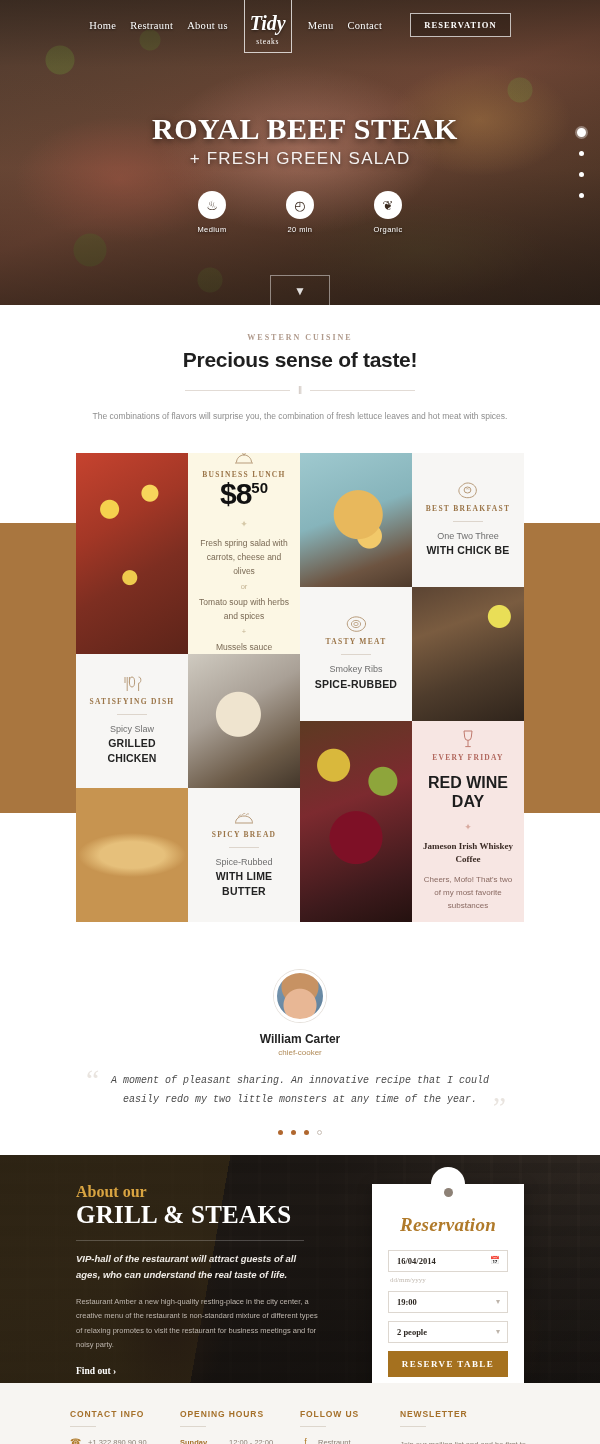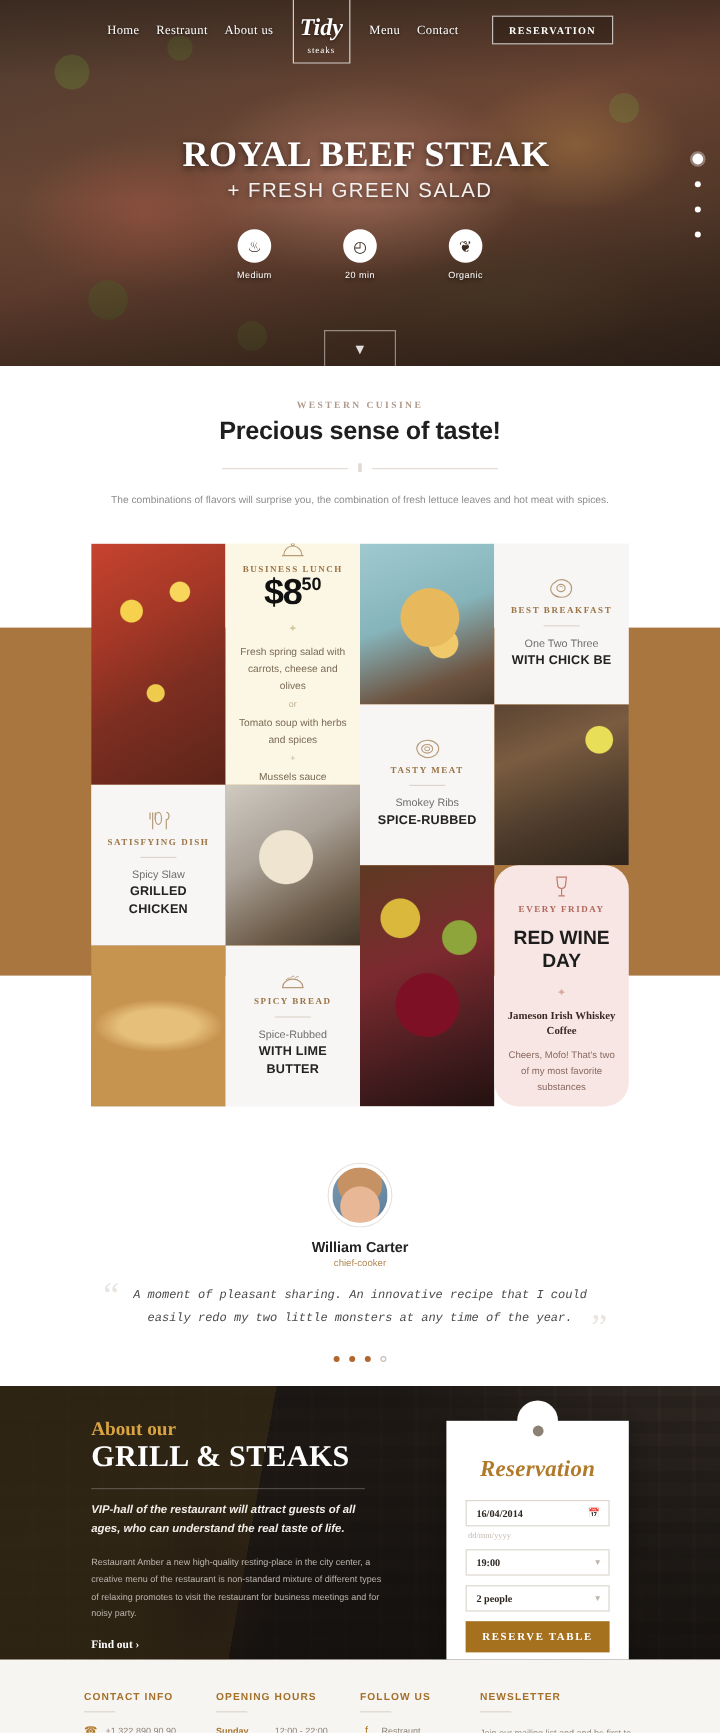"EVERY FRIDAY" .t-pink { border-radius: 20px -> none }
